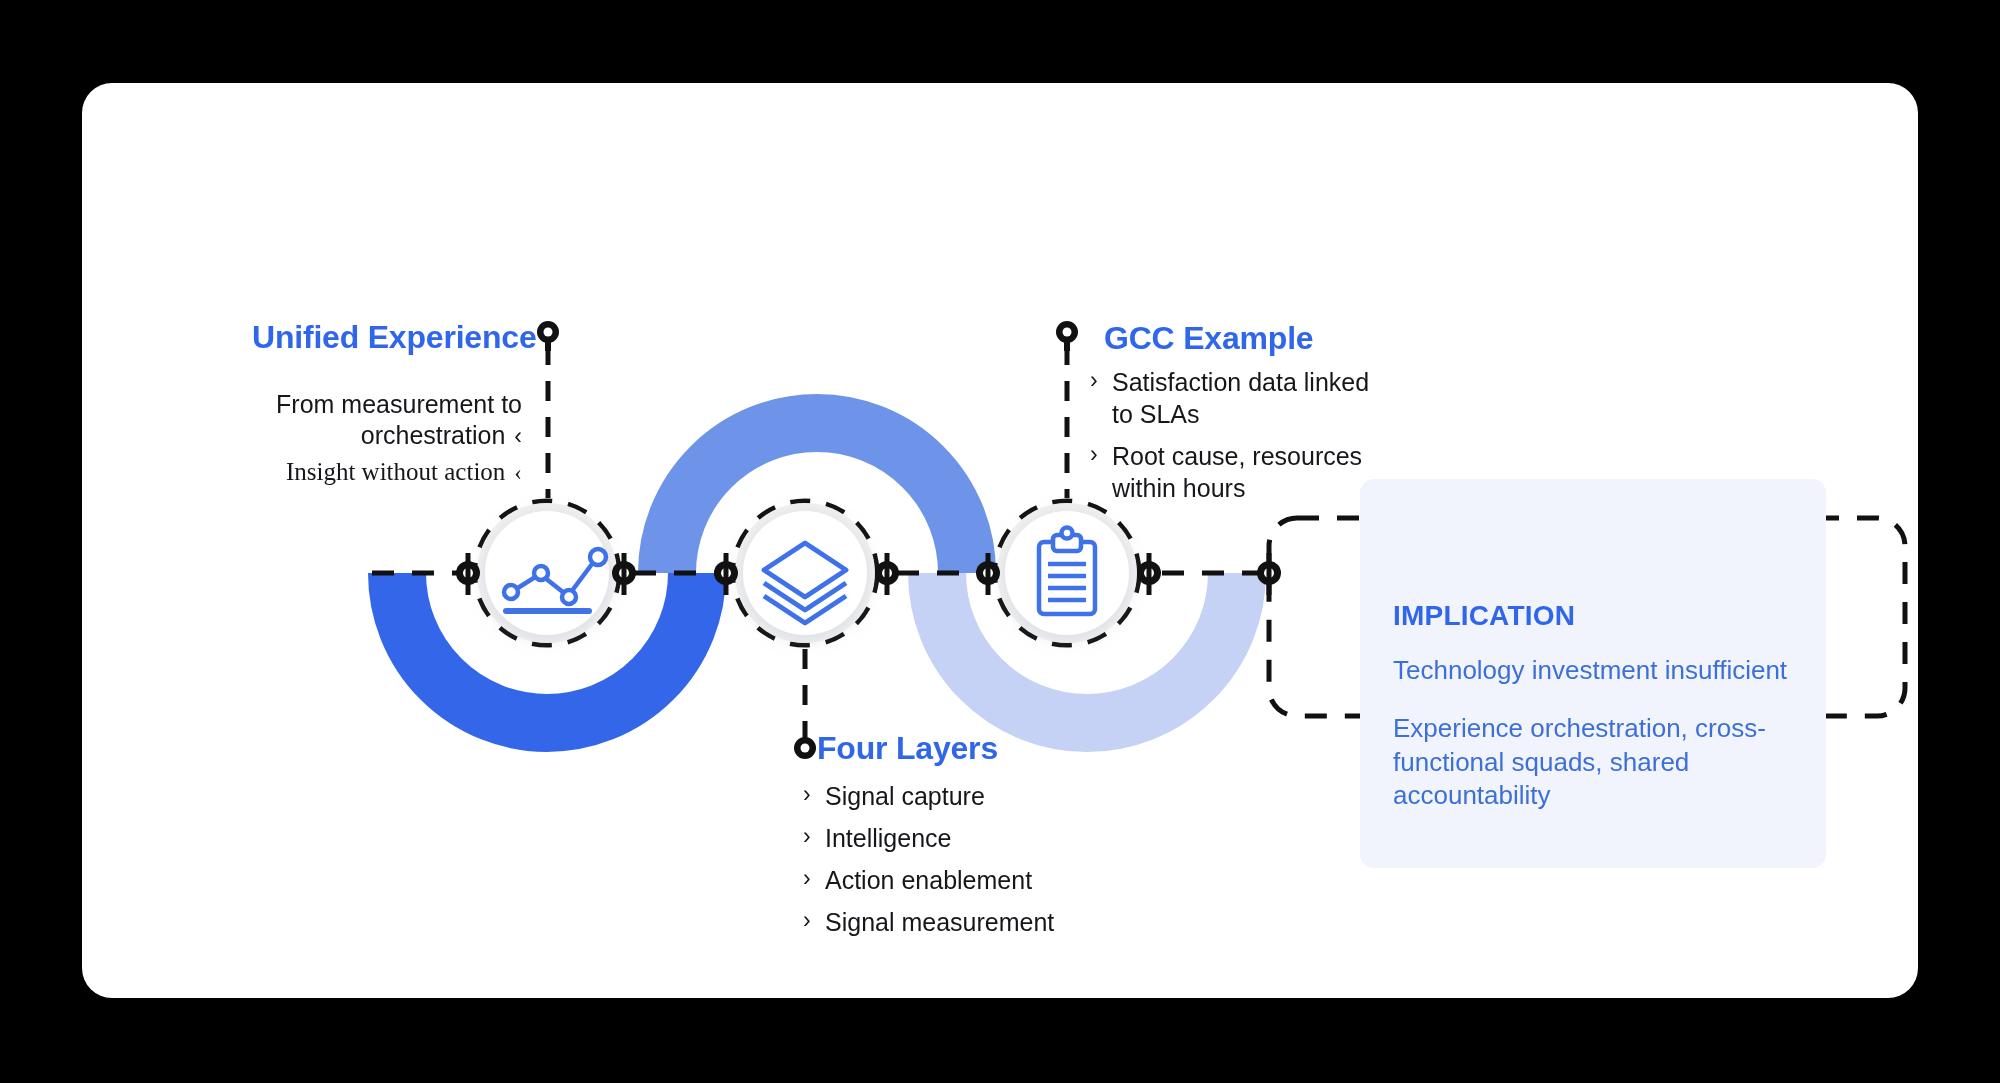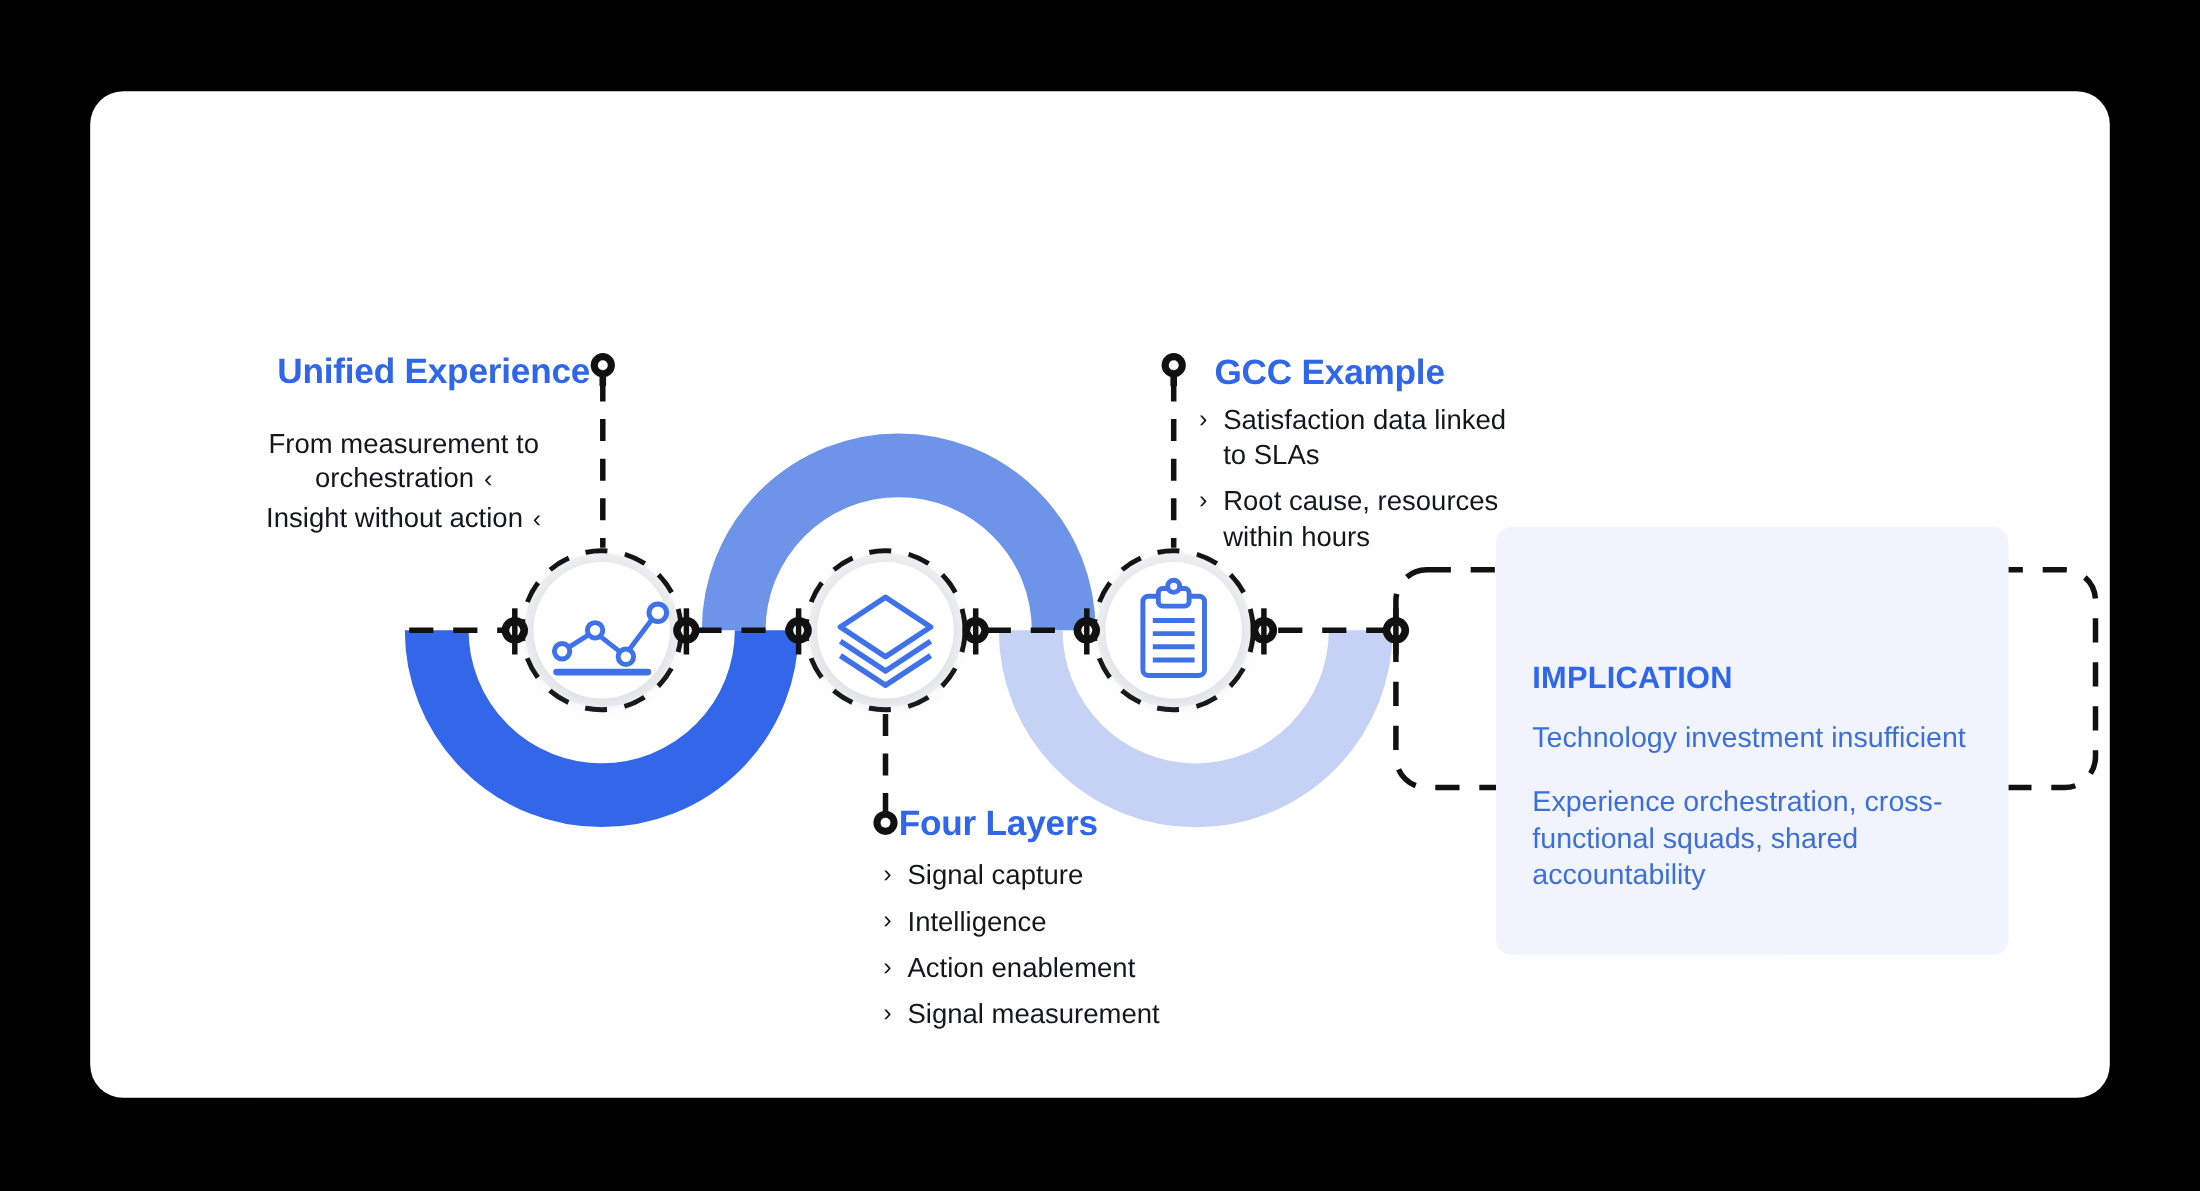"From measurement to orchestration ‹" .lefttext { text-align: center -> right }
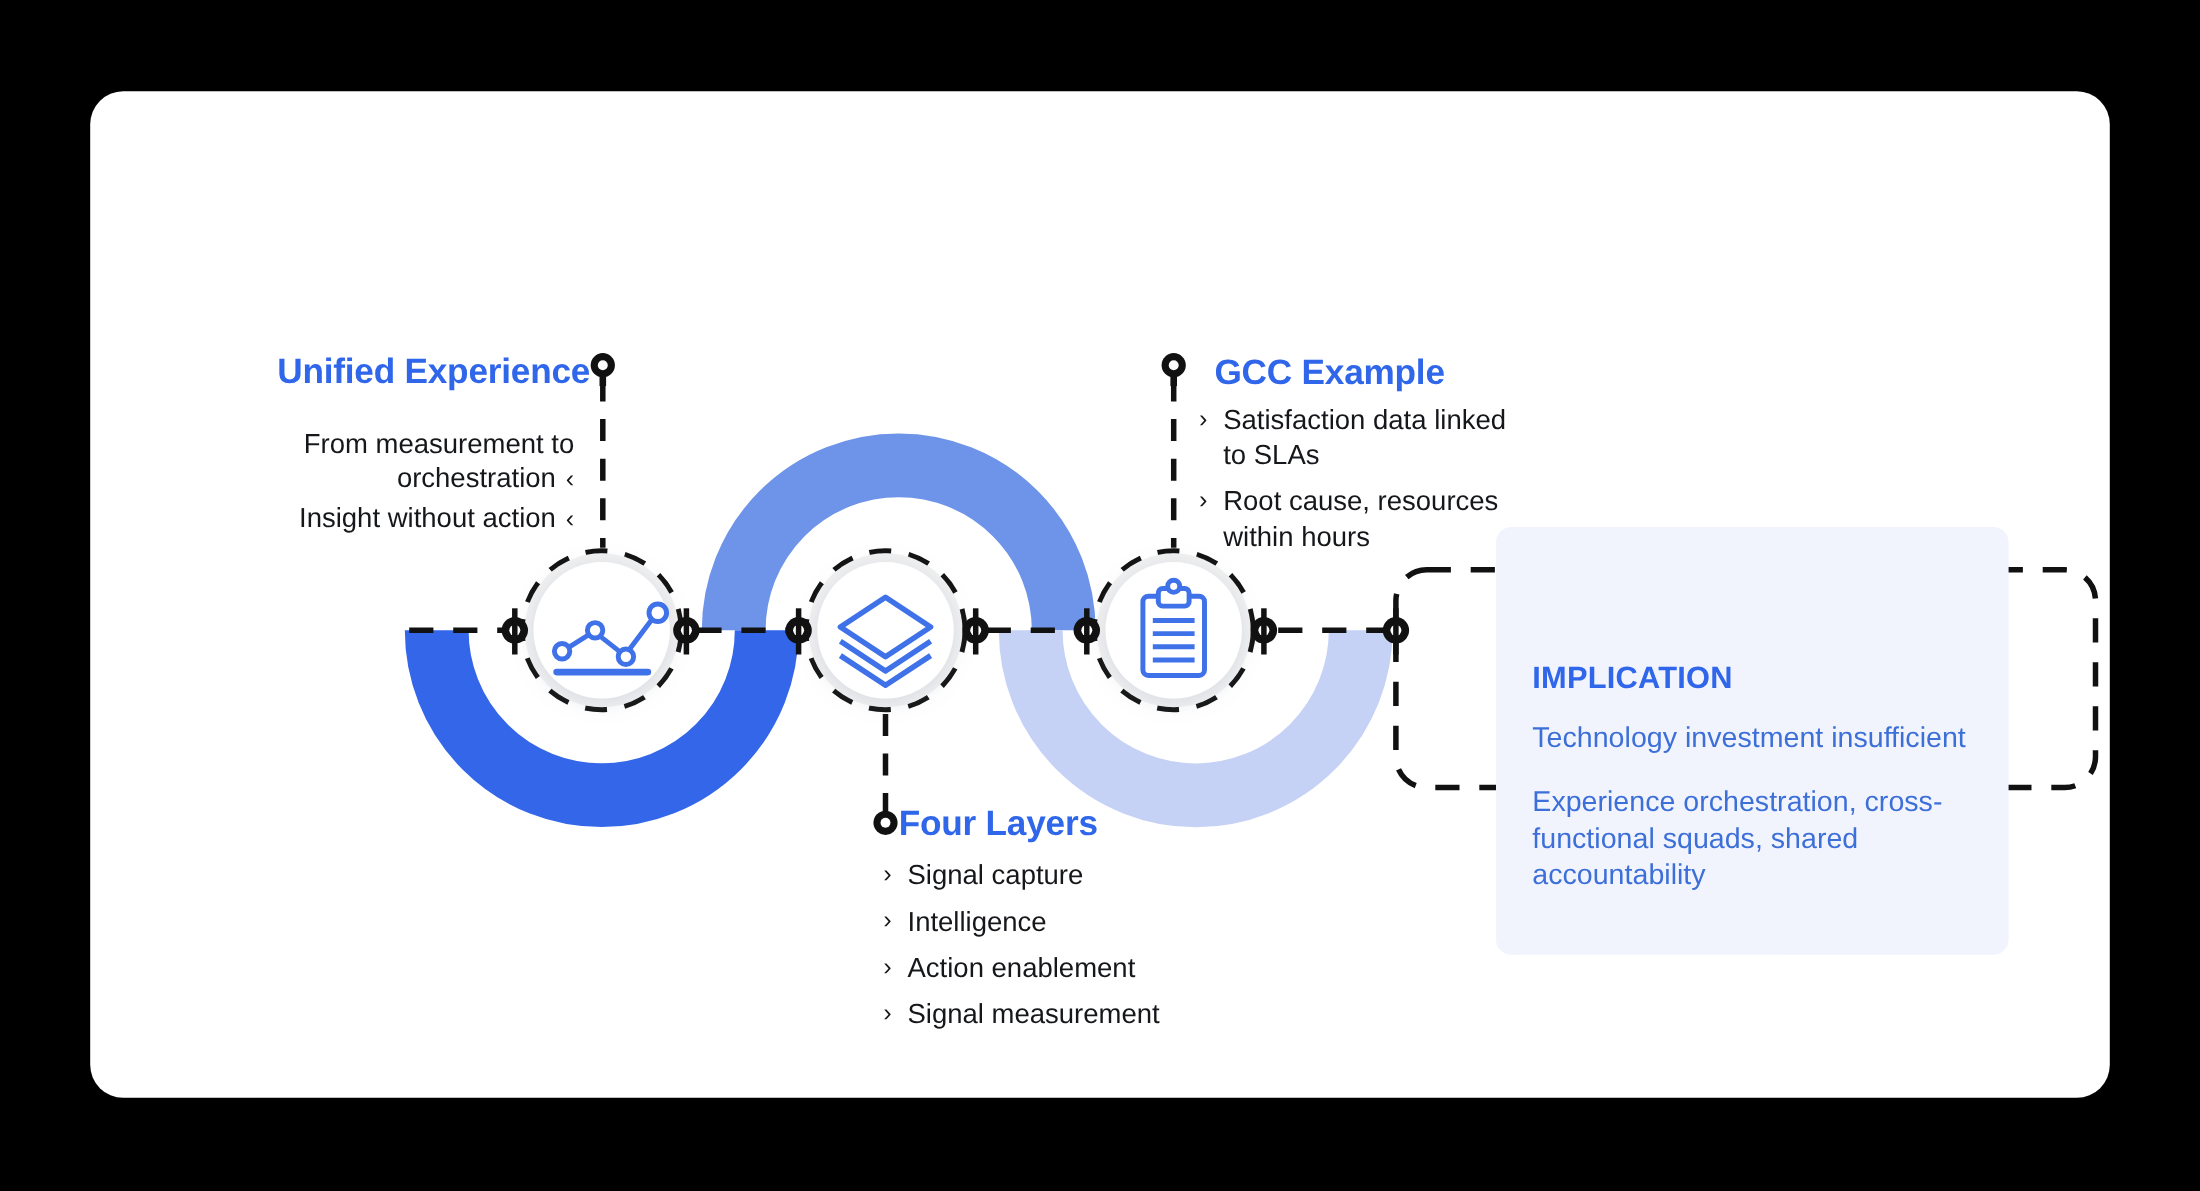"Insight without action ‹" span.leftrow { font-family: none -> Liberation Serif, serif }
